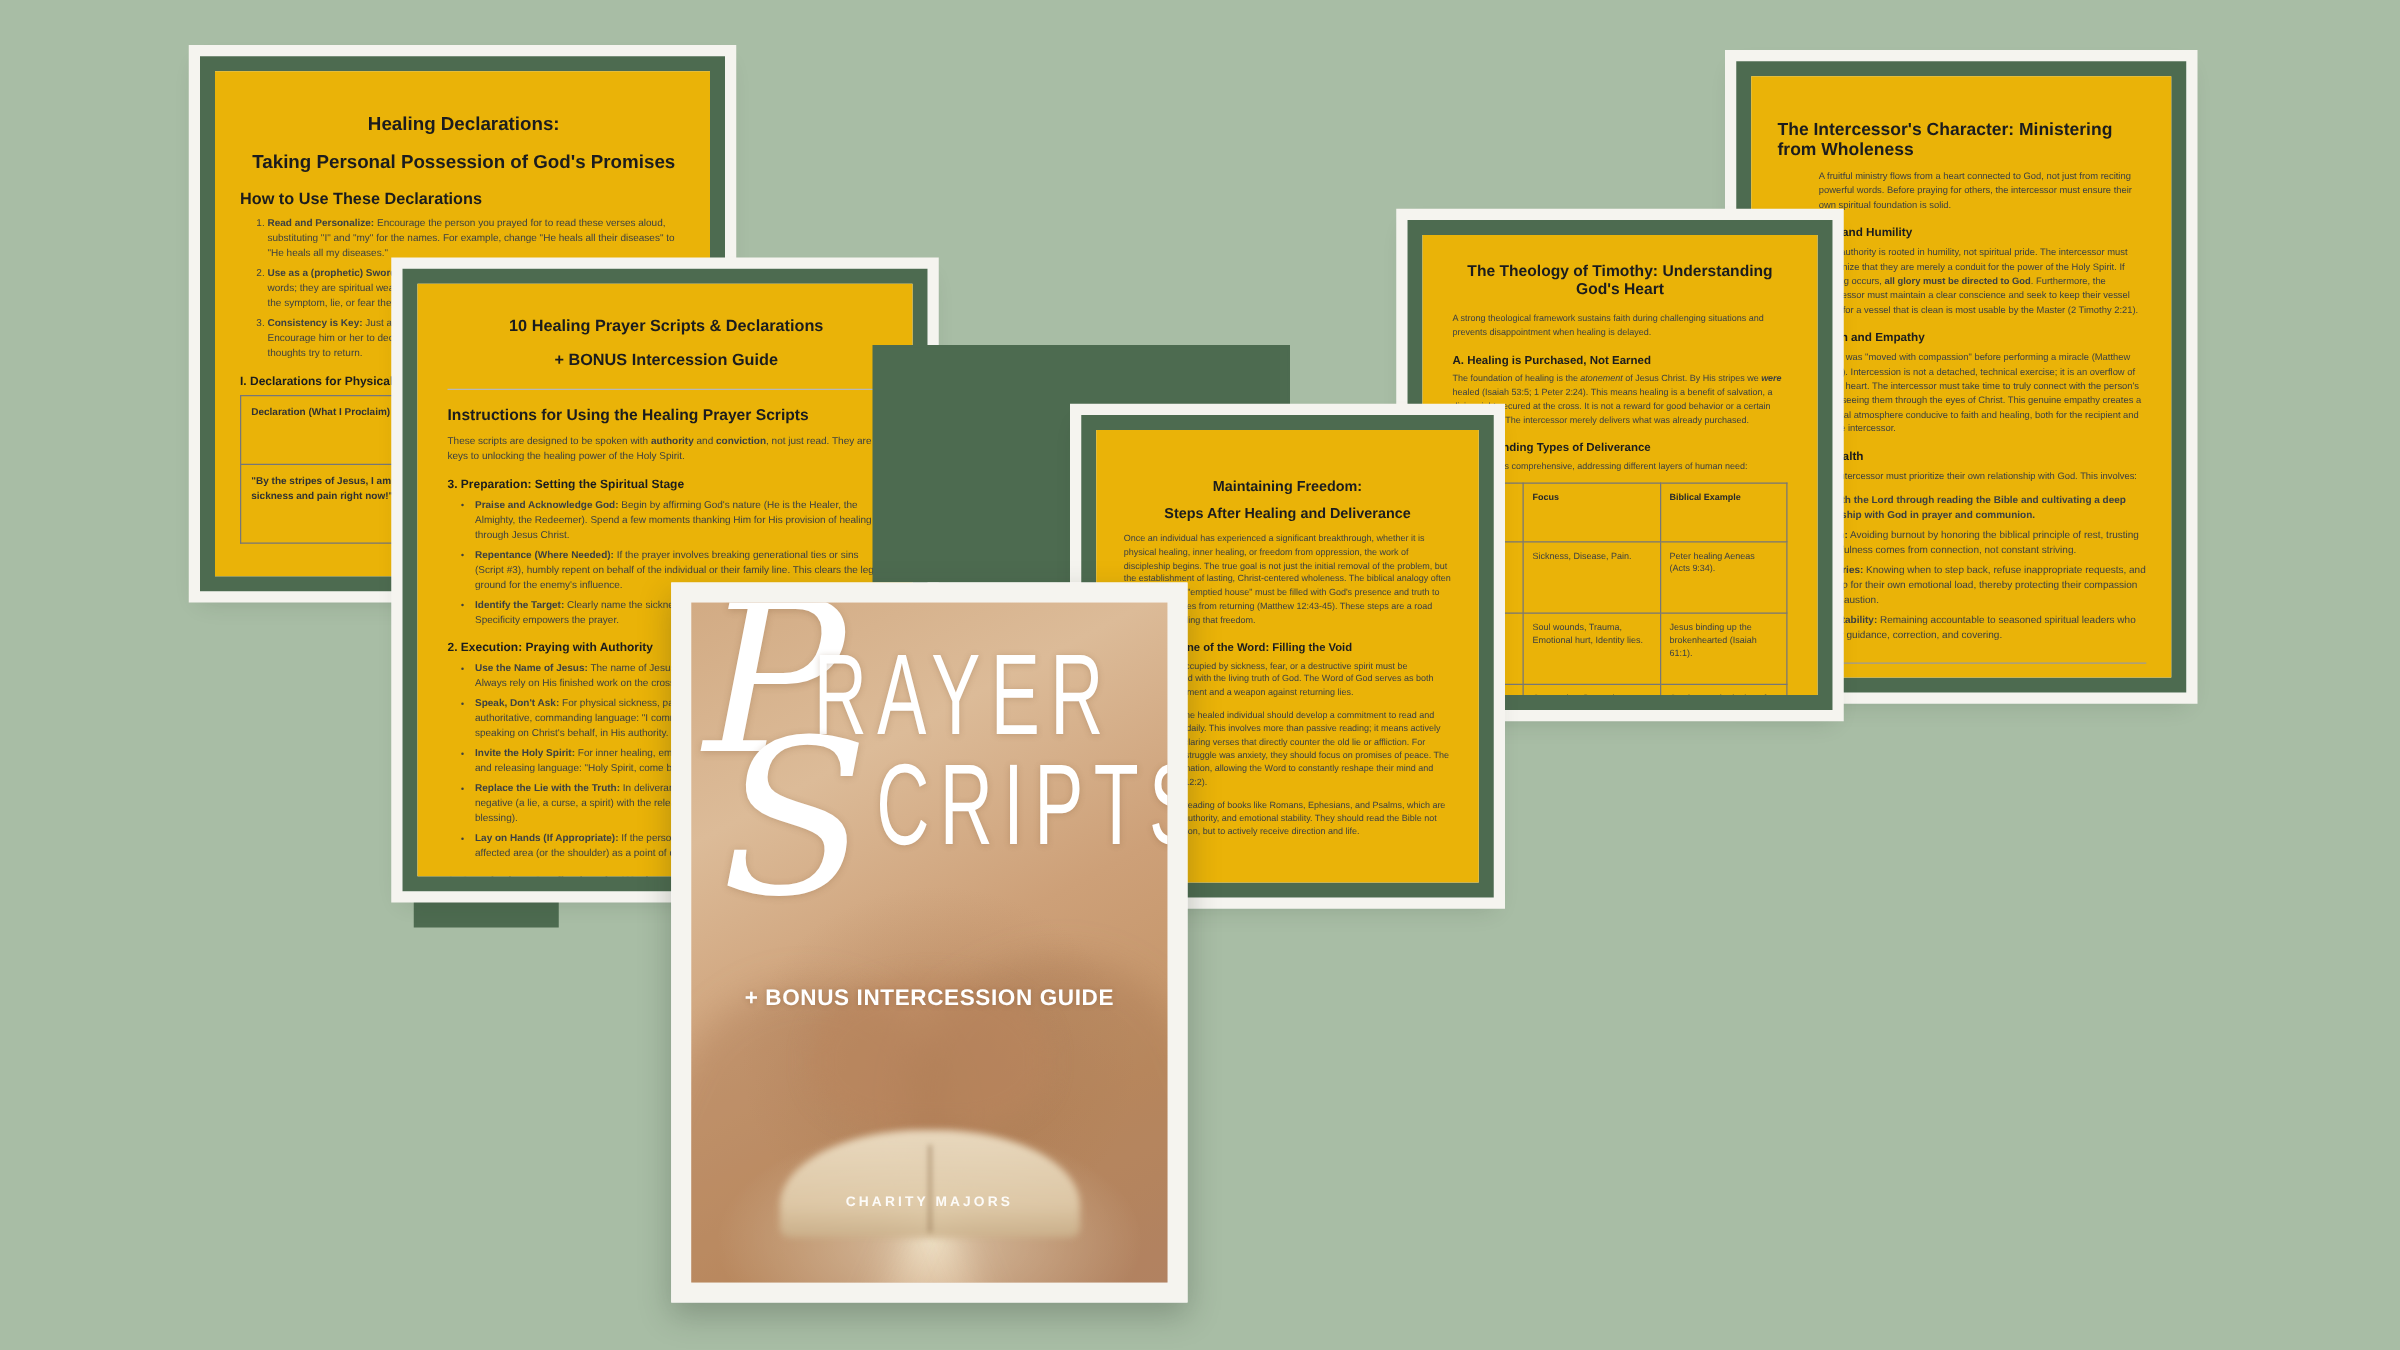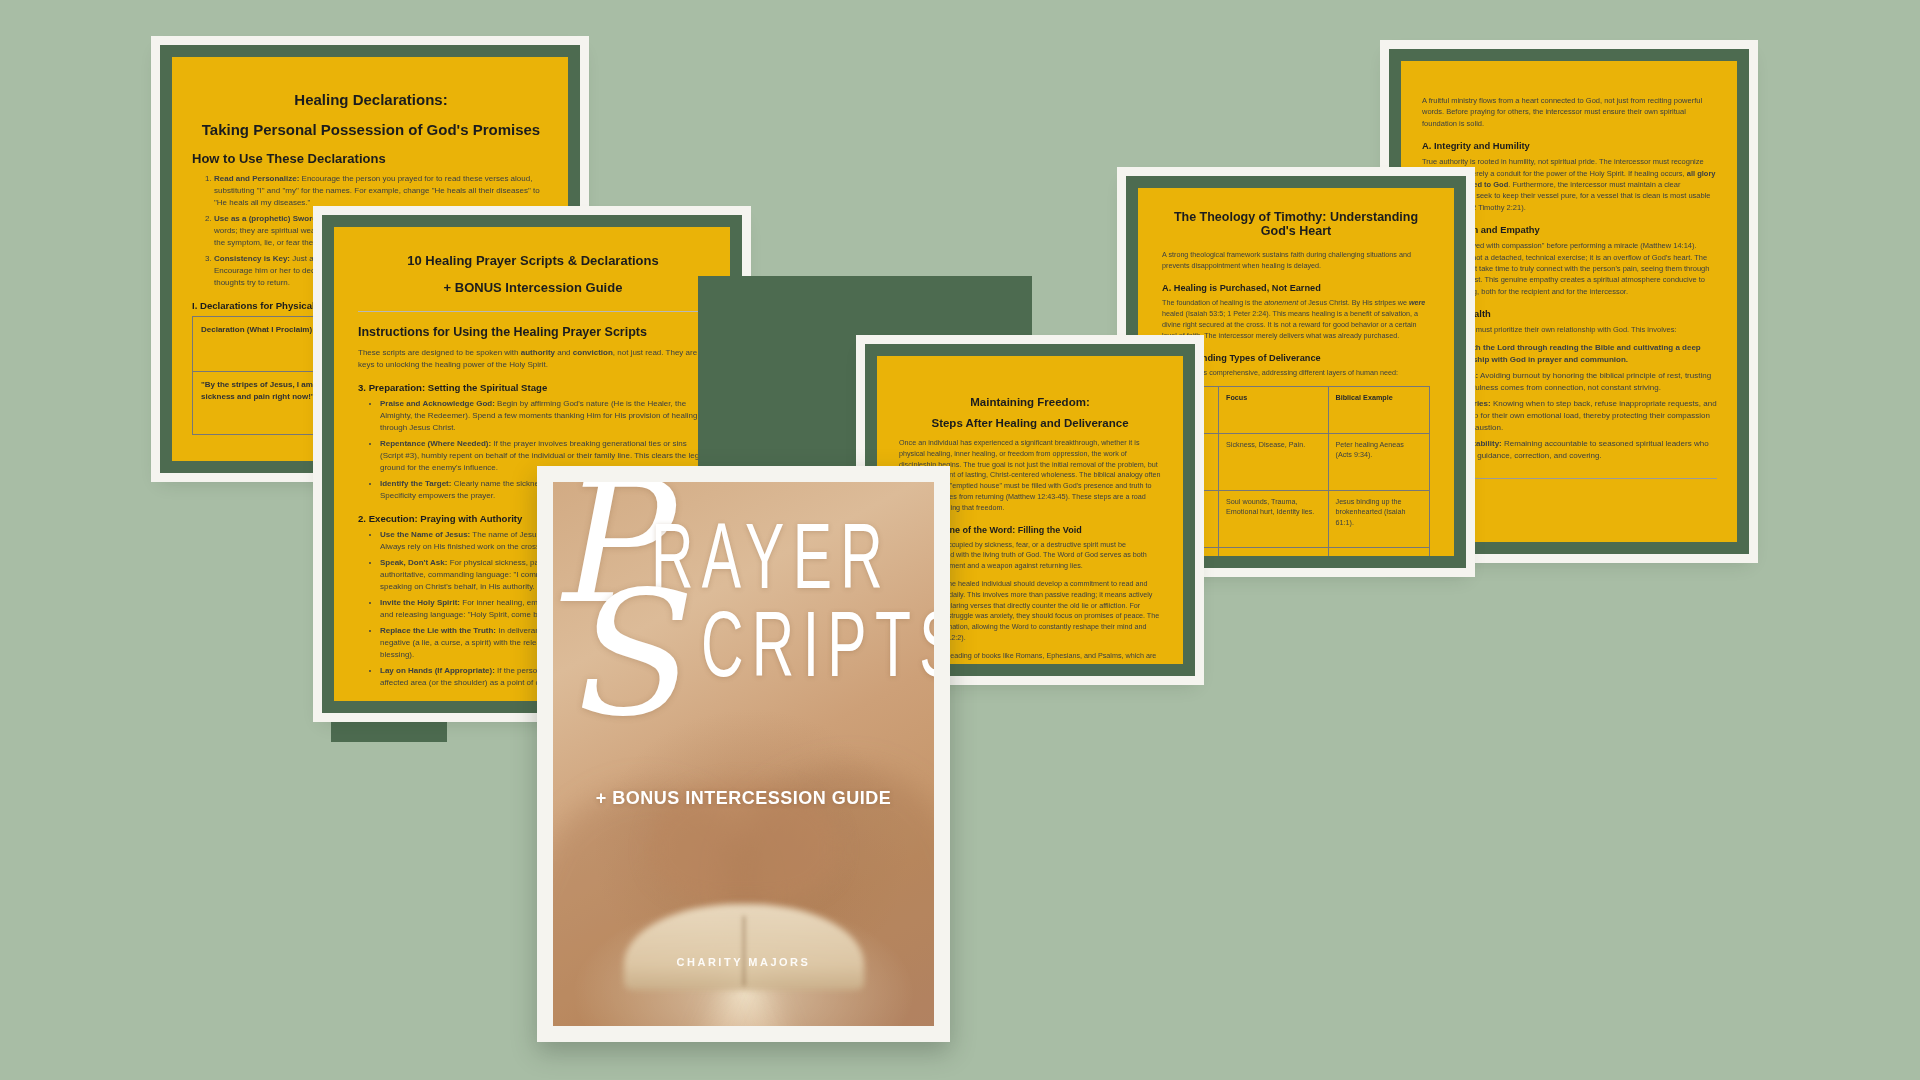"The Intercessor's Character: Ministering" div.inter-title { html: none -> <div>The Intercessor's Character: Ministering from Wholeness</div> }
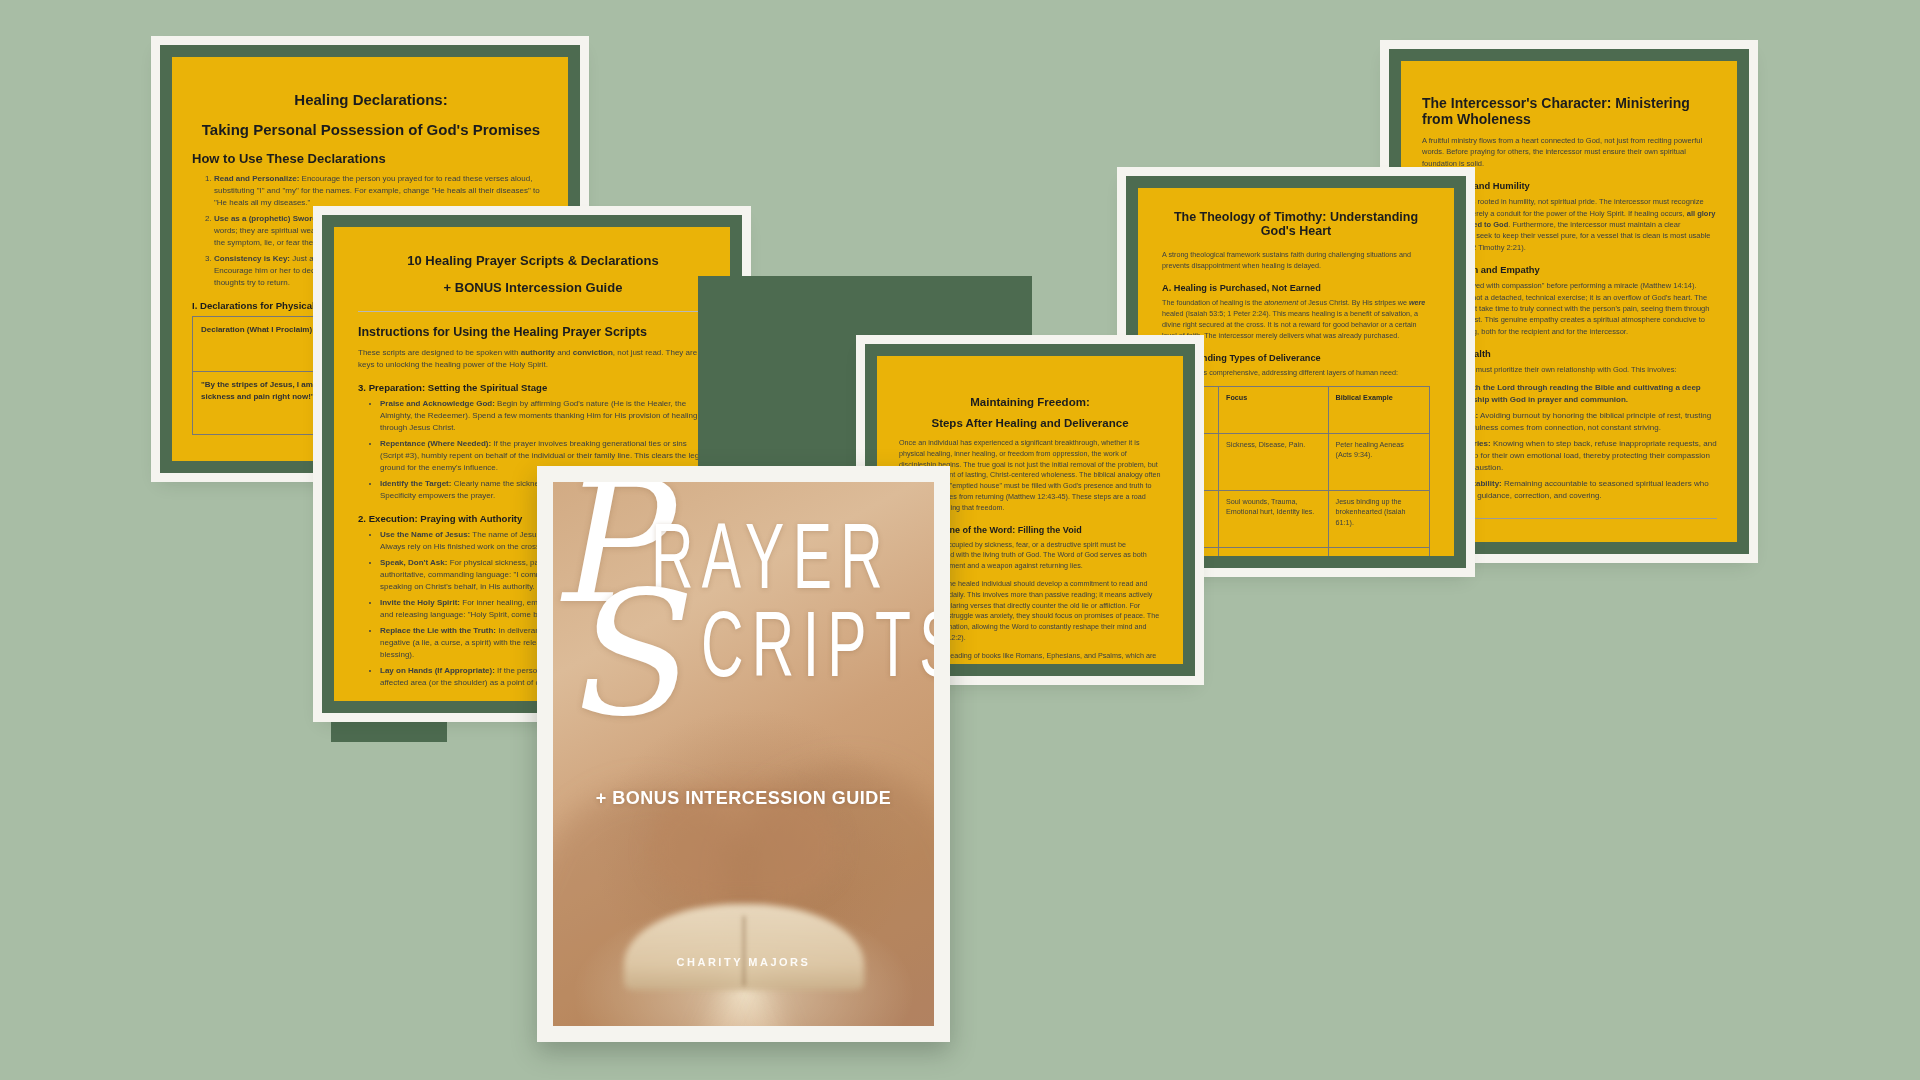"A fruitful ministry flows from" .inter .body { margin-left: none -> 33px }
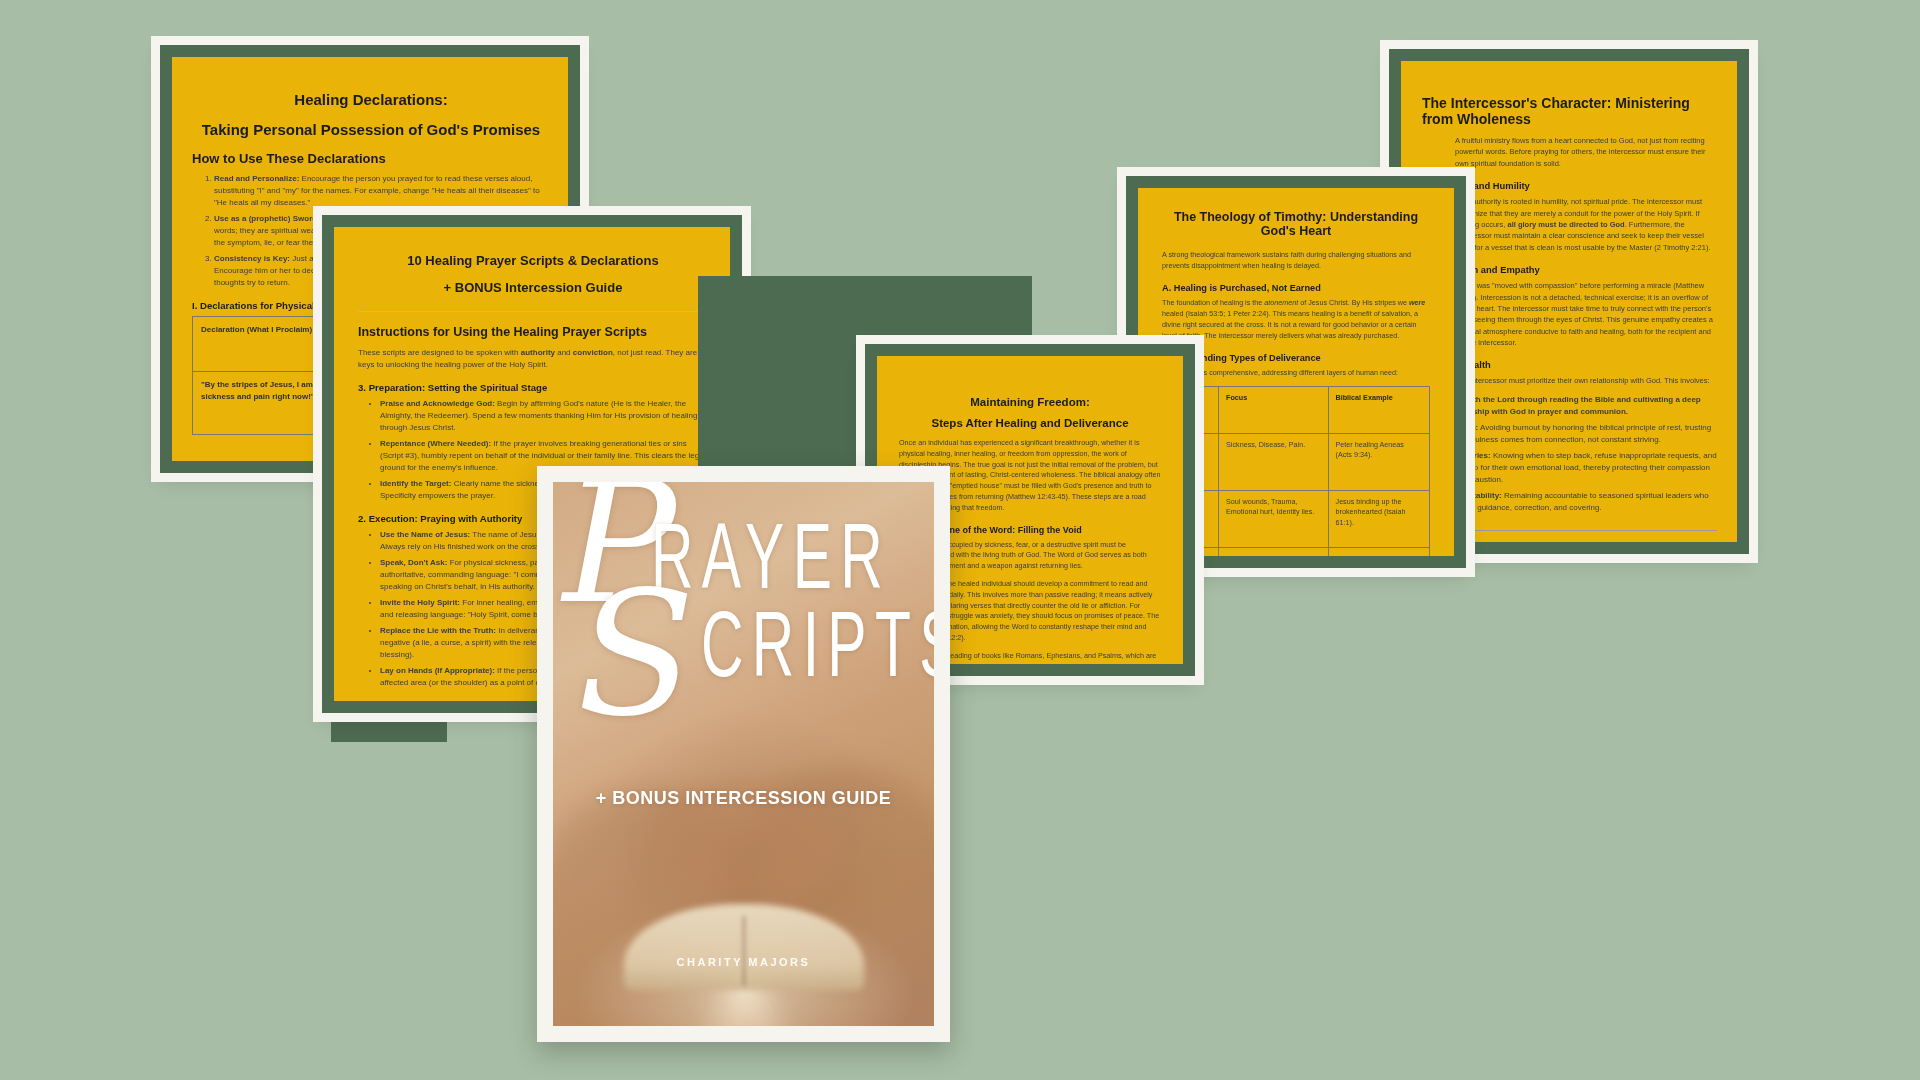"Maintaining Freedom:" div.sheet { height: 332px -> 386px; margin-top: 12px -> none }
